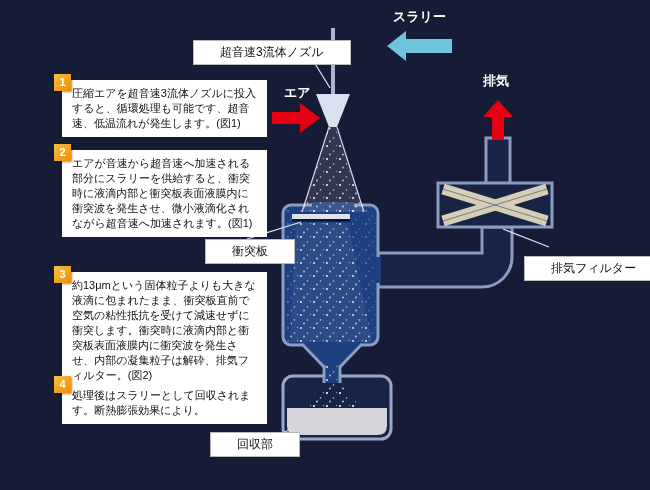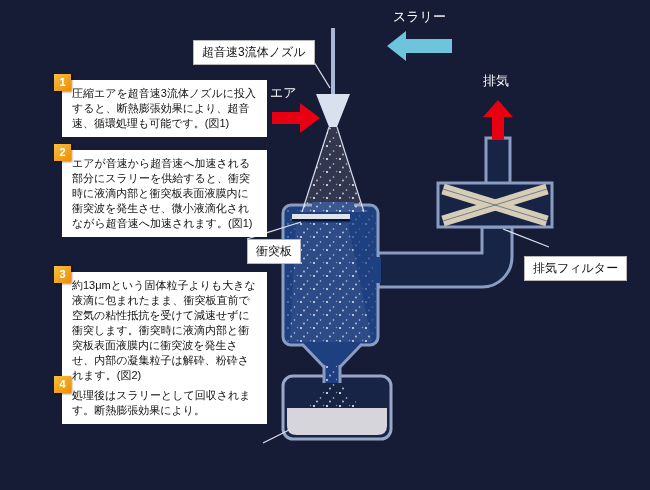"スラリー" .flow-label { font-weight: normal -> bold }
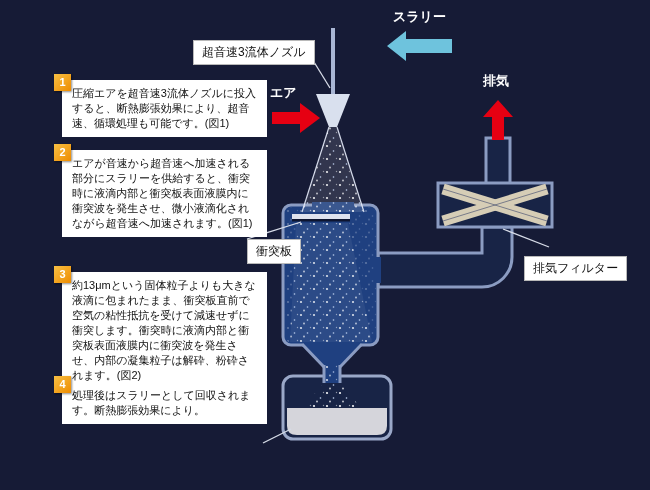"超音速3流体ノズル" .tag { padding: 3px 8px -> 3px 26px }
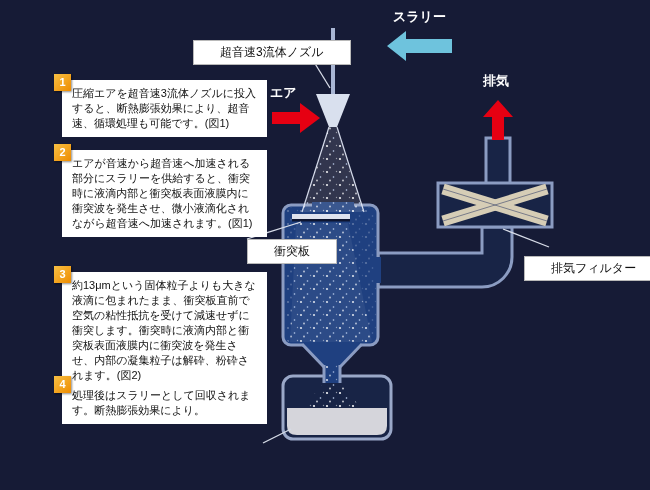"圧縮エアを超音速3流体ノズルに投入すると、断熱膨張効果により、超音速、循環処理も" p { text: 断熱膨張効果により、超音速、循環処理も可能で -> 循環処理も可能です、超音速、低温流れが発生しま }
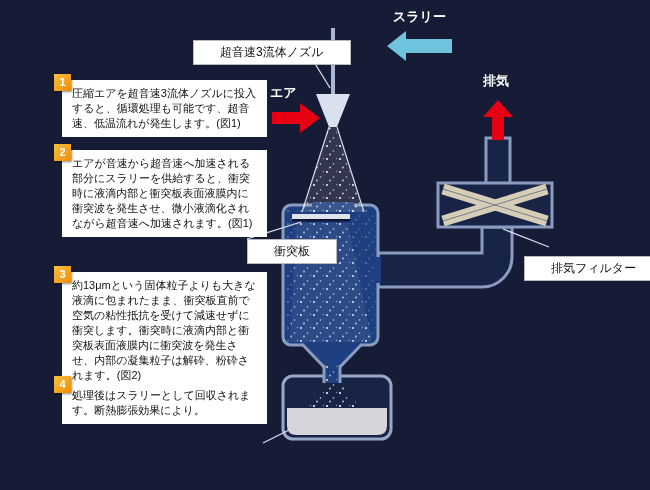"エア" div.flow-label { left: 270px -> 284px }
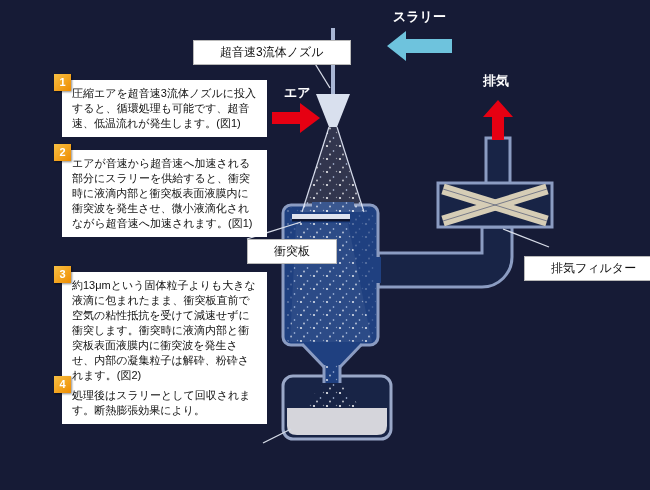"衝突板" div.tag { margin-left: 42px -> none }
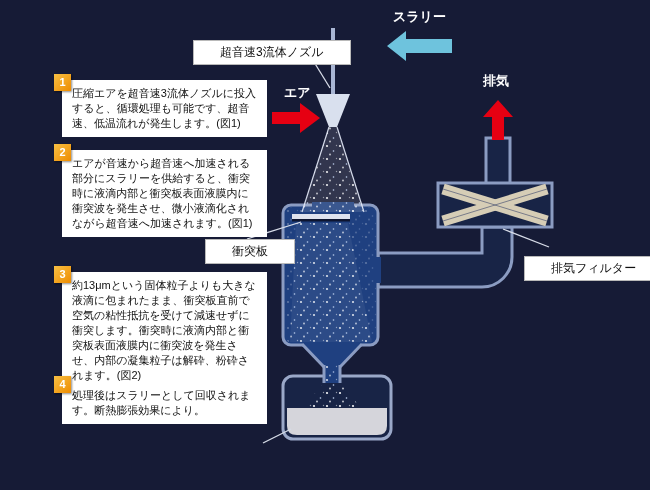"約13μmという固体粒子よりも大きな液滴に包まれたまま、衝突板直前で空気の粘性抵" p { text: 粉砕されます -> 排気フィルター }
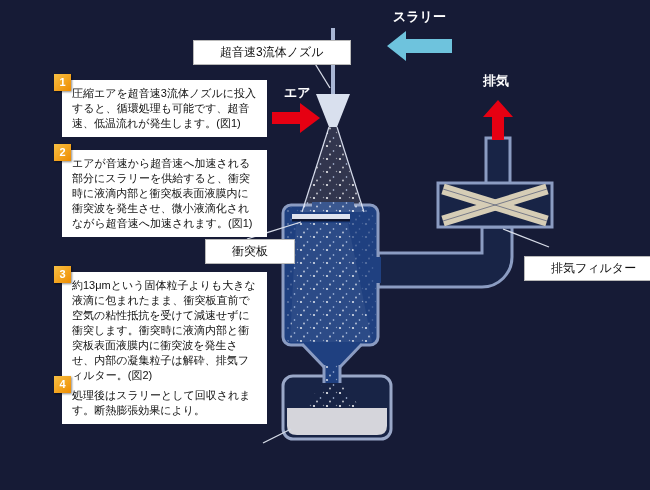"回収部" div.tag { html: none -> <div>回収部</div> }
